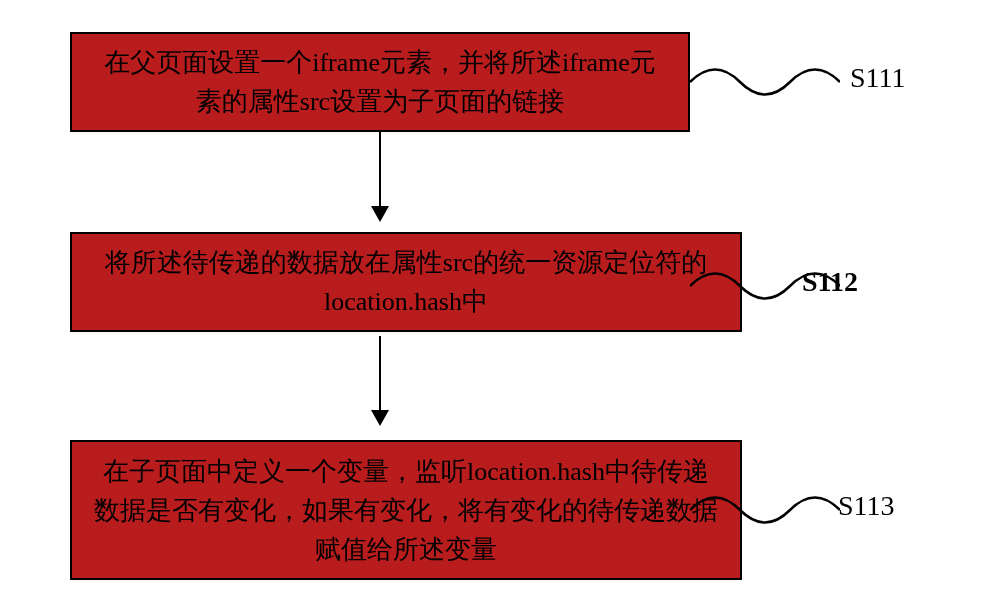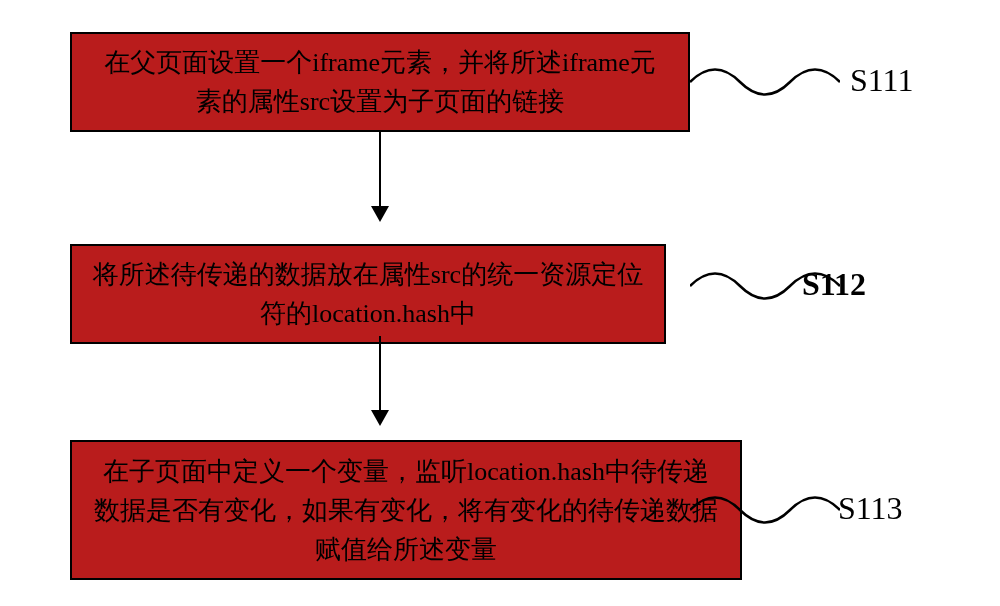"S111" .step-label { font-size: 32px -> 28px }
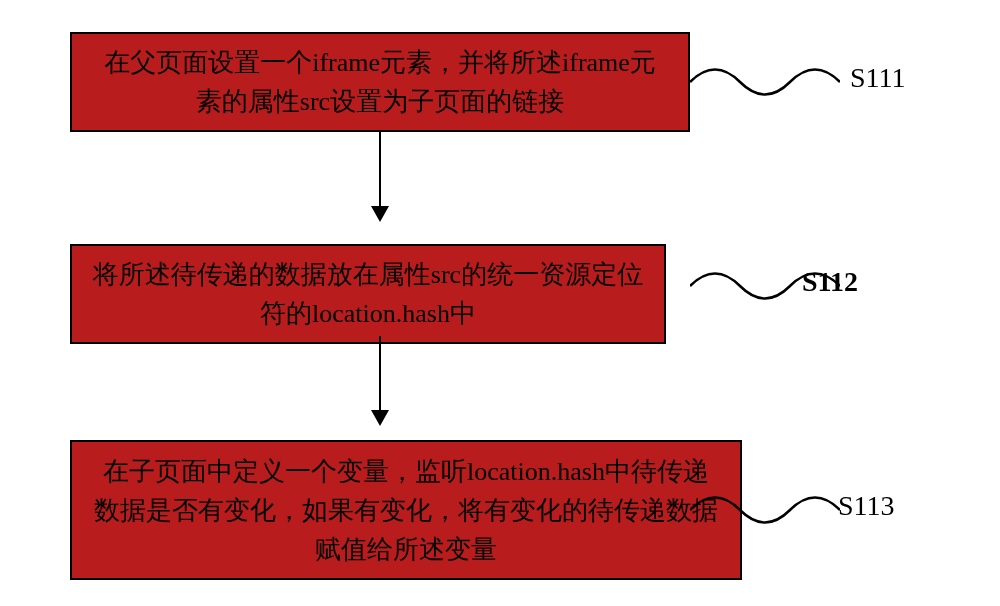"将所述待传递的数据放在属性src的统一资源定位符的location.hash中" .step2 { top: 244px -> 232px; width: 596px -> 672px }
